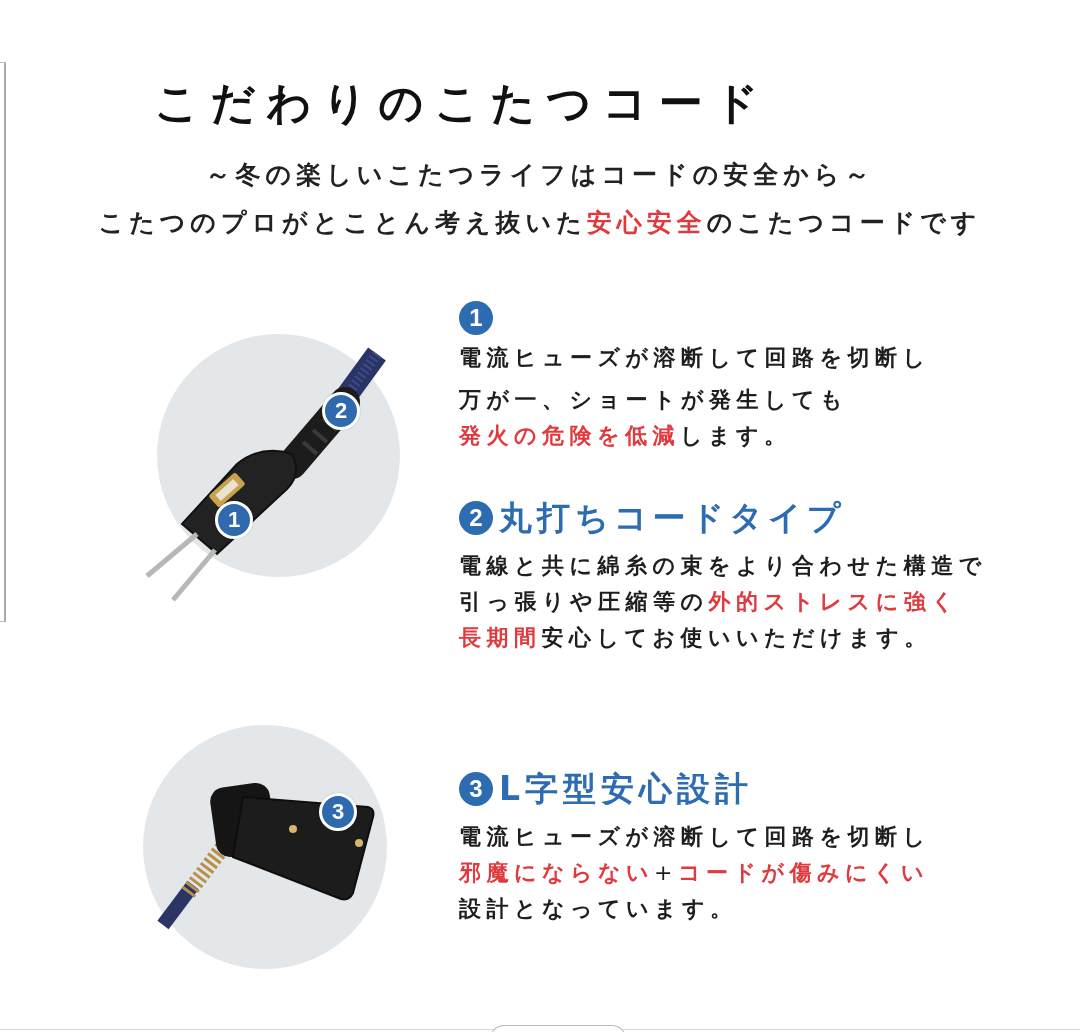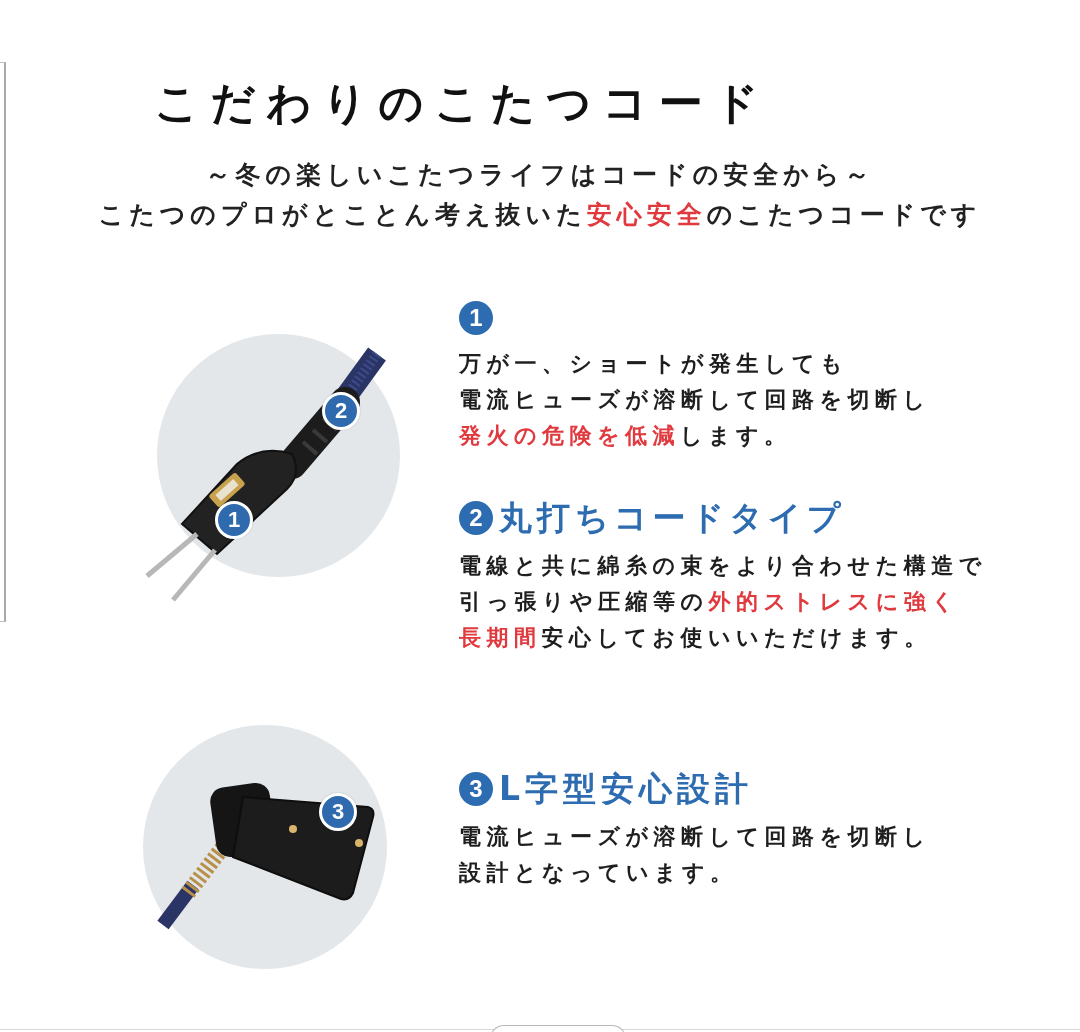"こたつのプロがとことん考え抜いた安心安全のこたつコードです" .subtitle.s2 { top: 198px -> 206px }
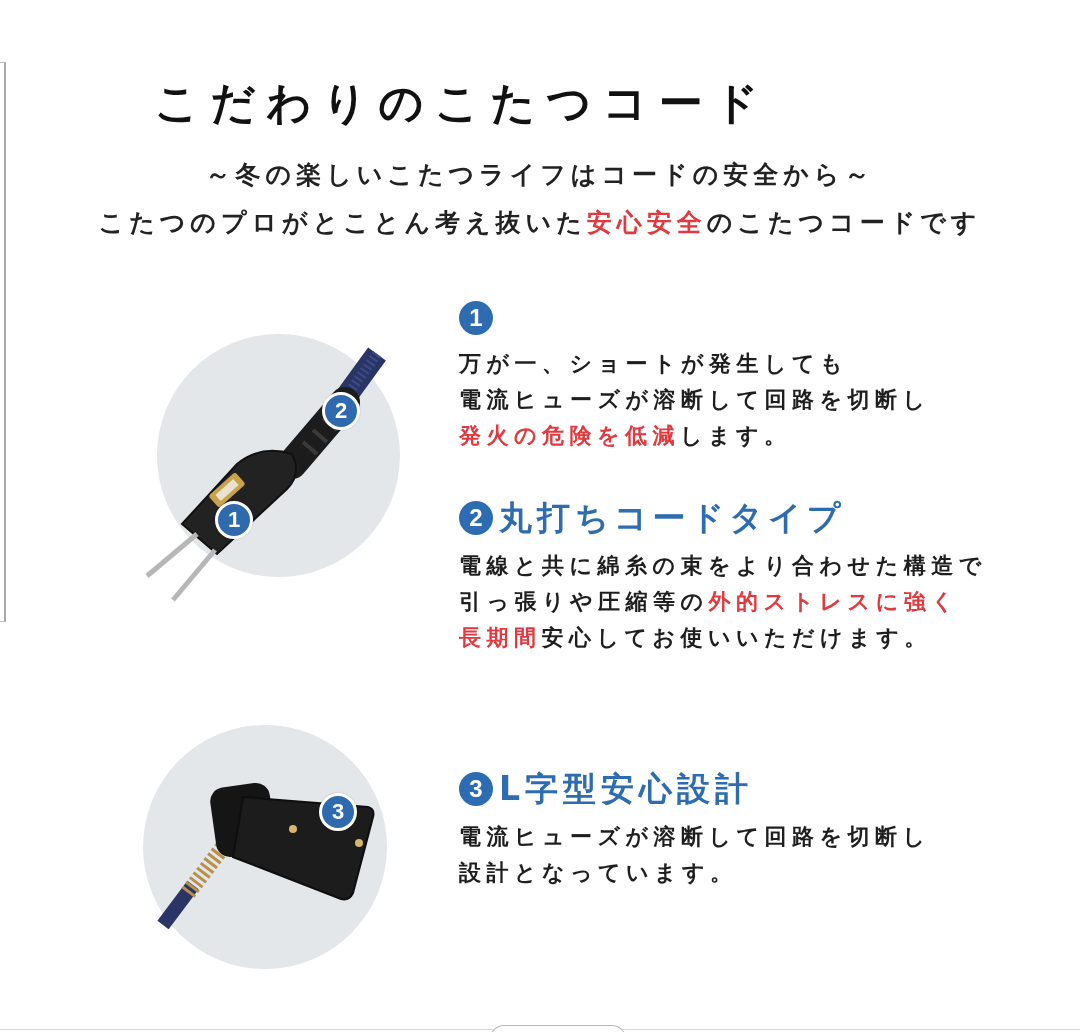"万が一、ショートが発生しても" p { order: before "電流ヒューズが溶断して回路を切断し" -> after "電流ヒューズが溶断して回路を切断し" }
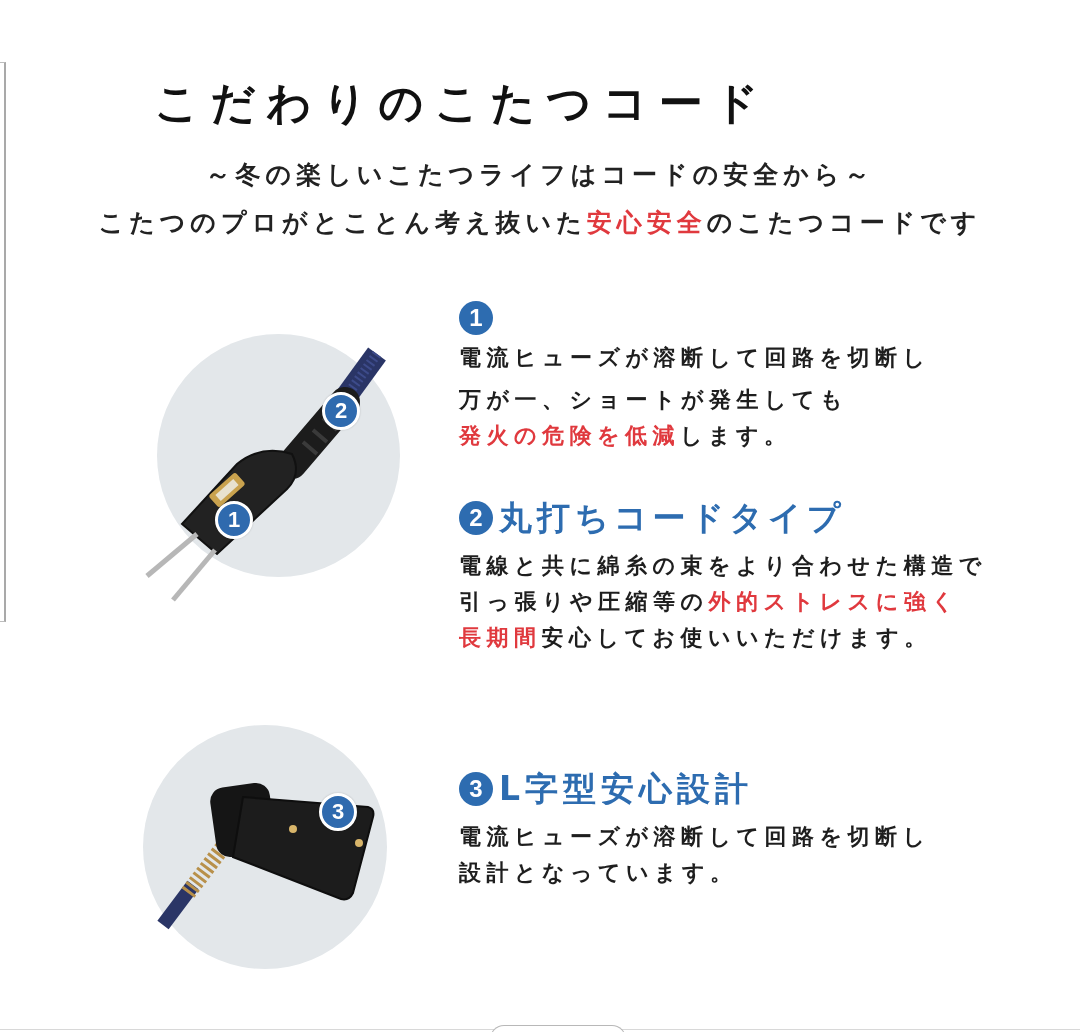"邪魔にならない+コードが傷みにくい" p { html: none -> <p><span>邪魔にならない</span><span>+</span><span>コードが傷みにくい</span></p> }
